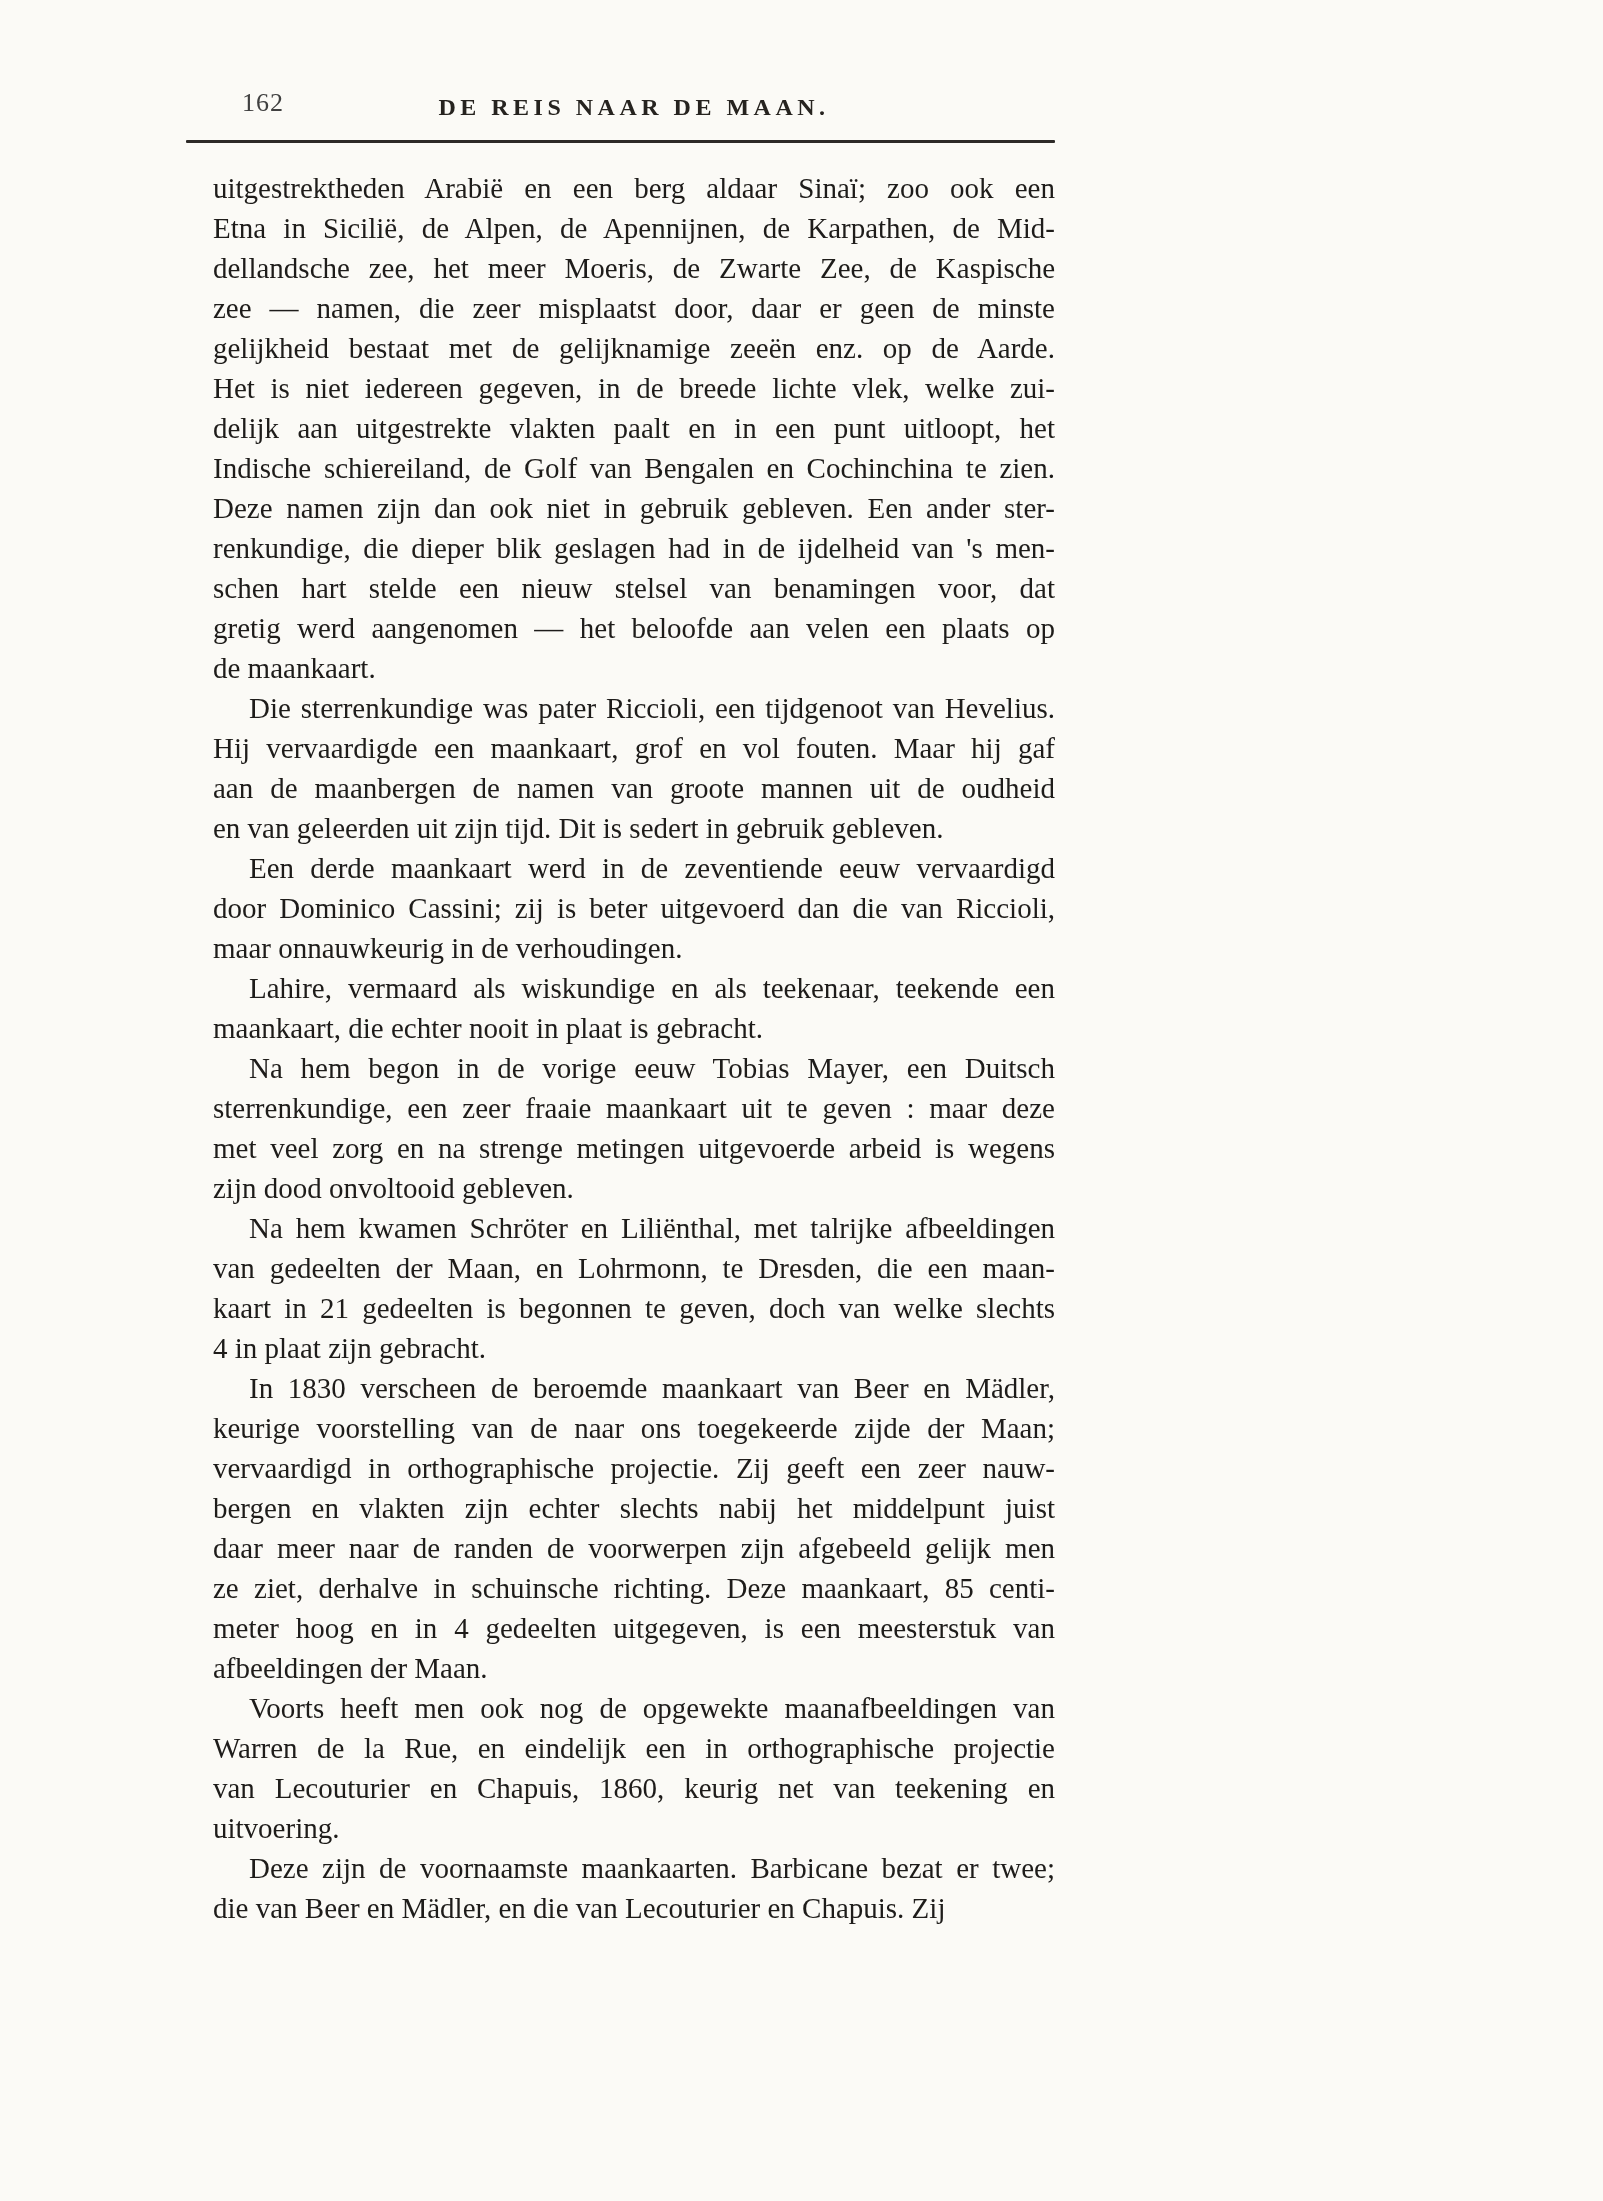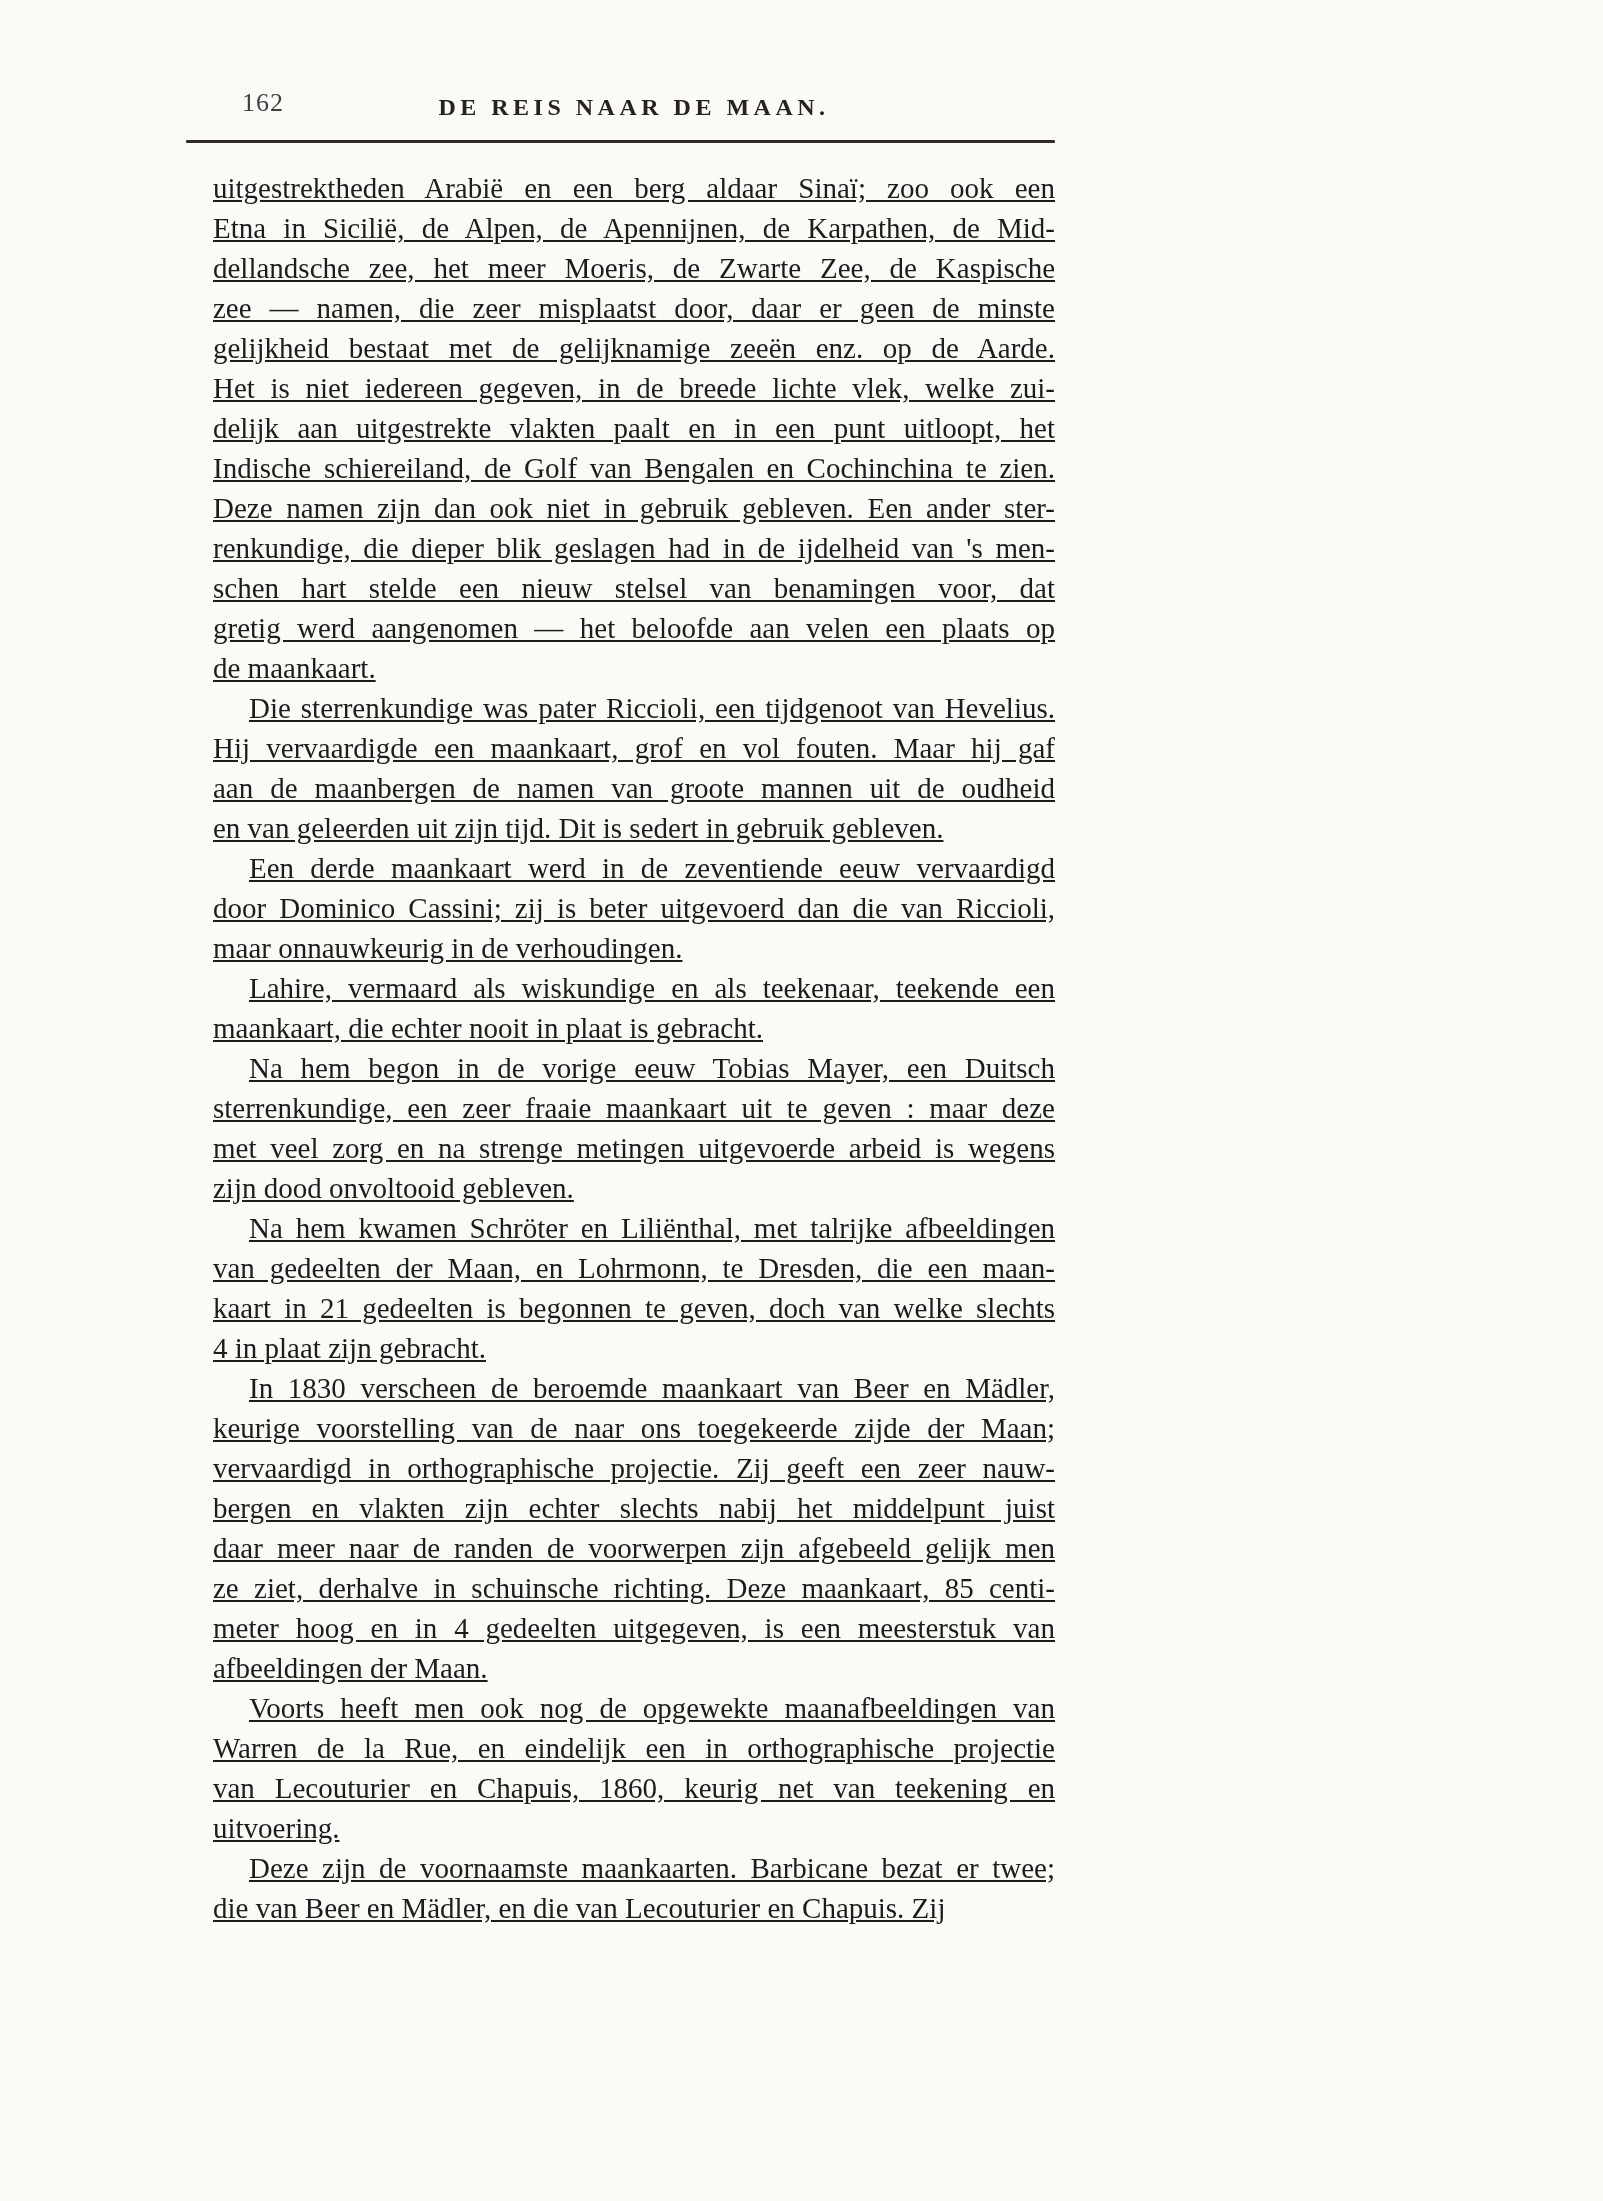"uitgestrektheden Arabië en een berg" .line { text-decoration: underline -> none }
